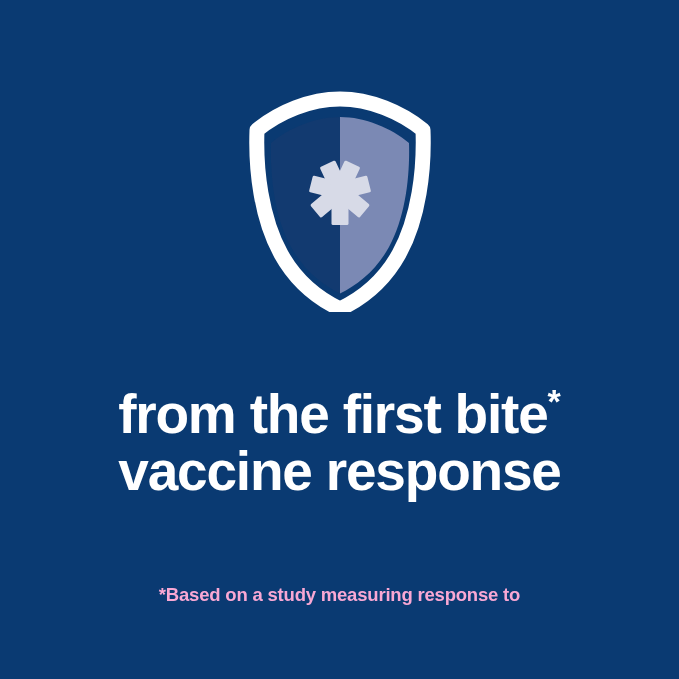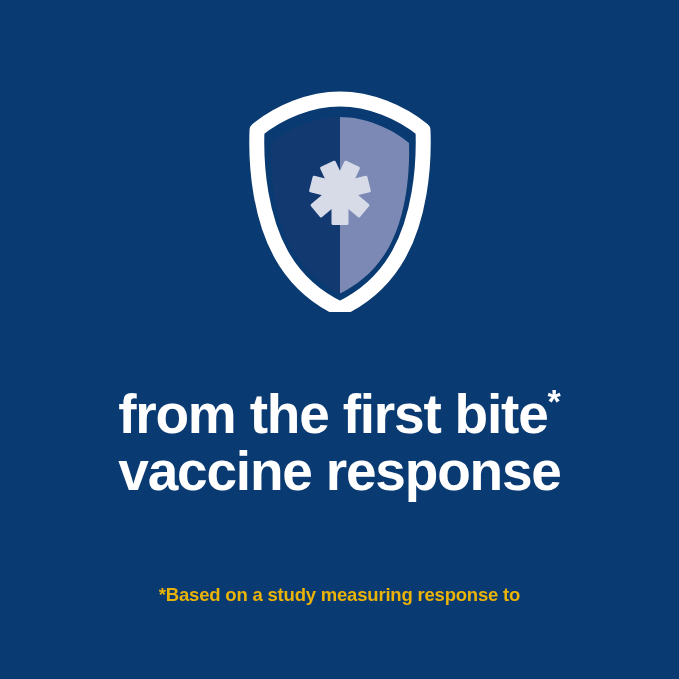"*Based on a study measuring" #footnote { color: #eab308 -> #f9a8d4 }
